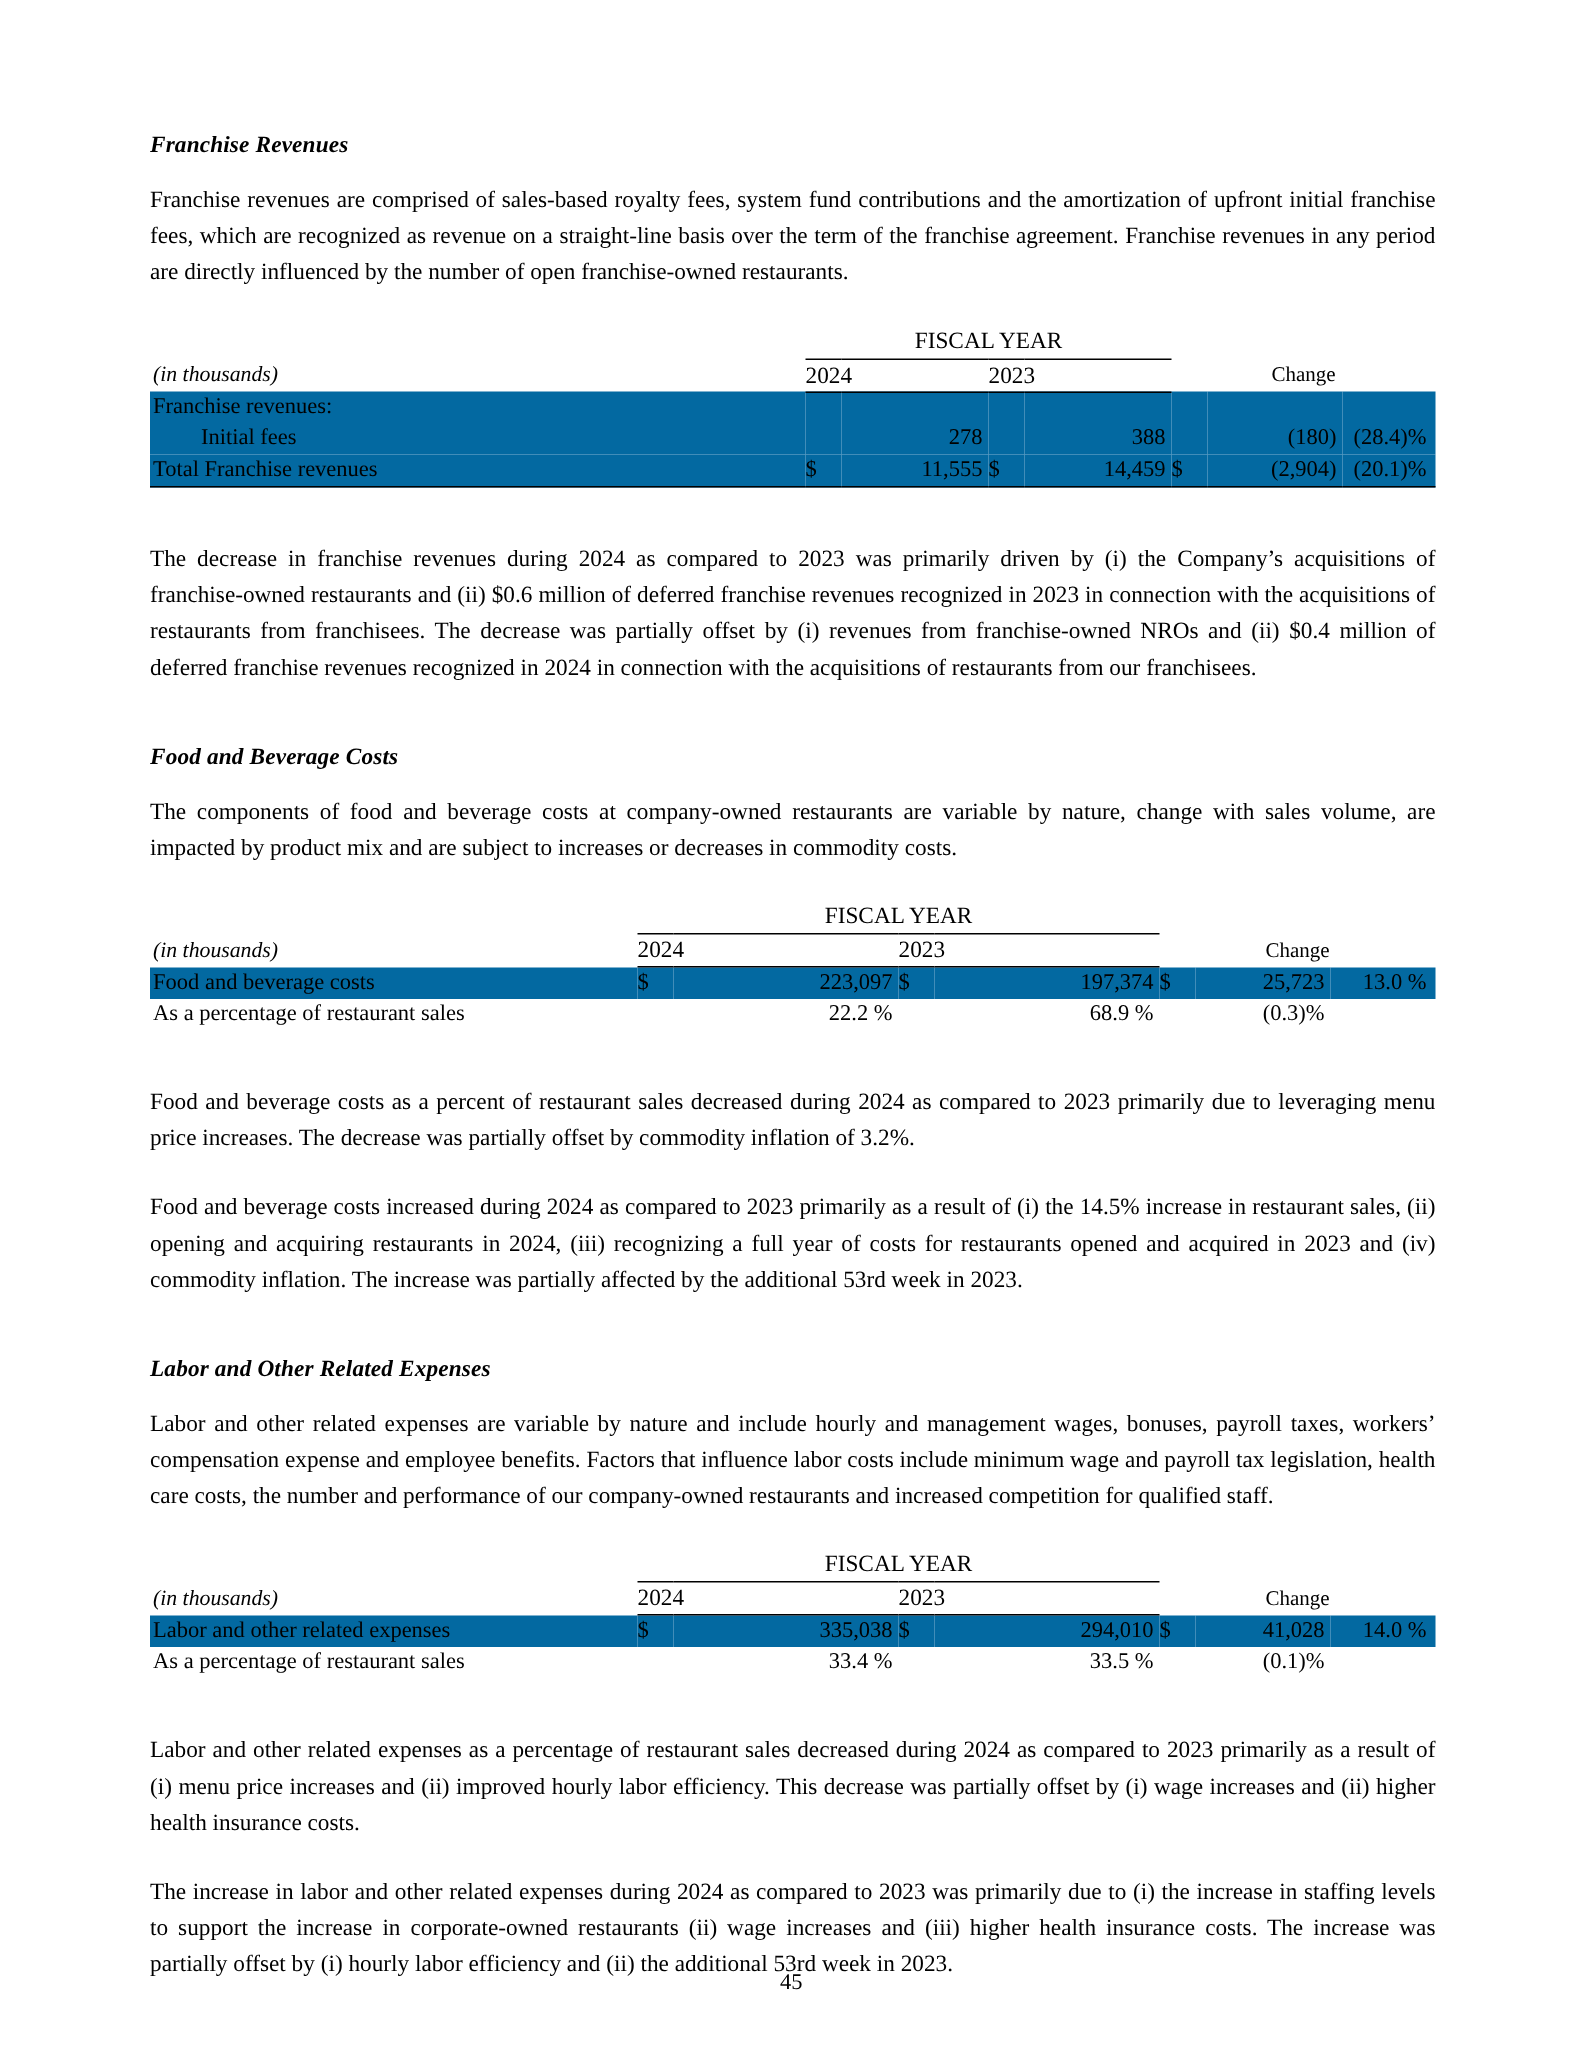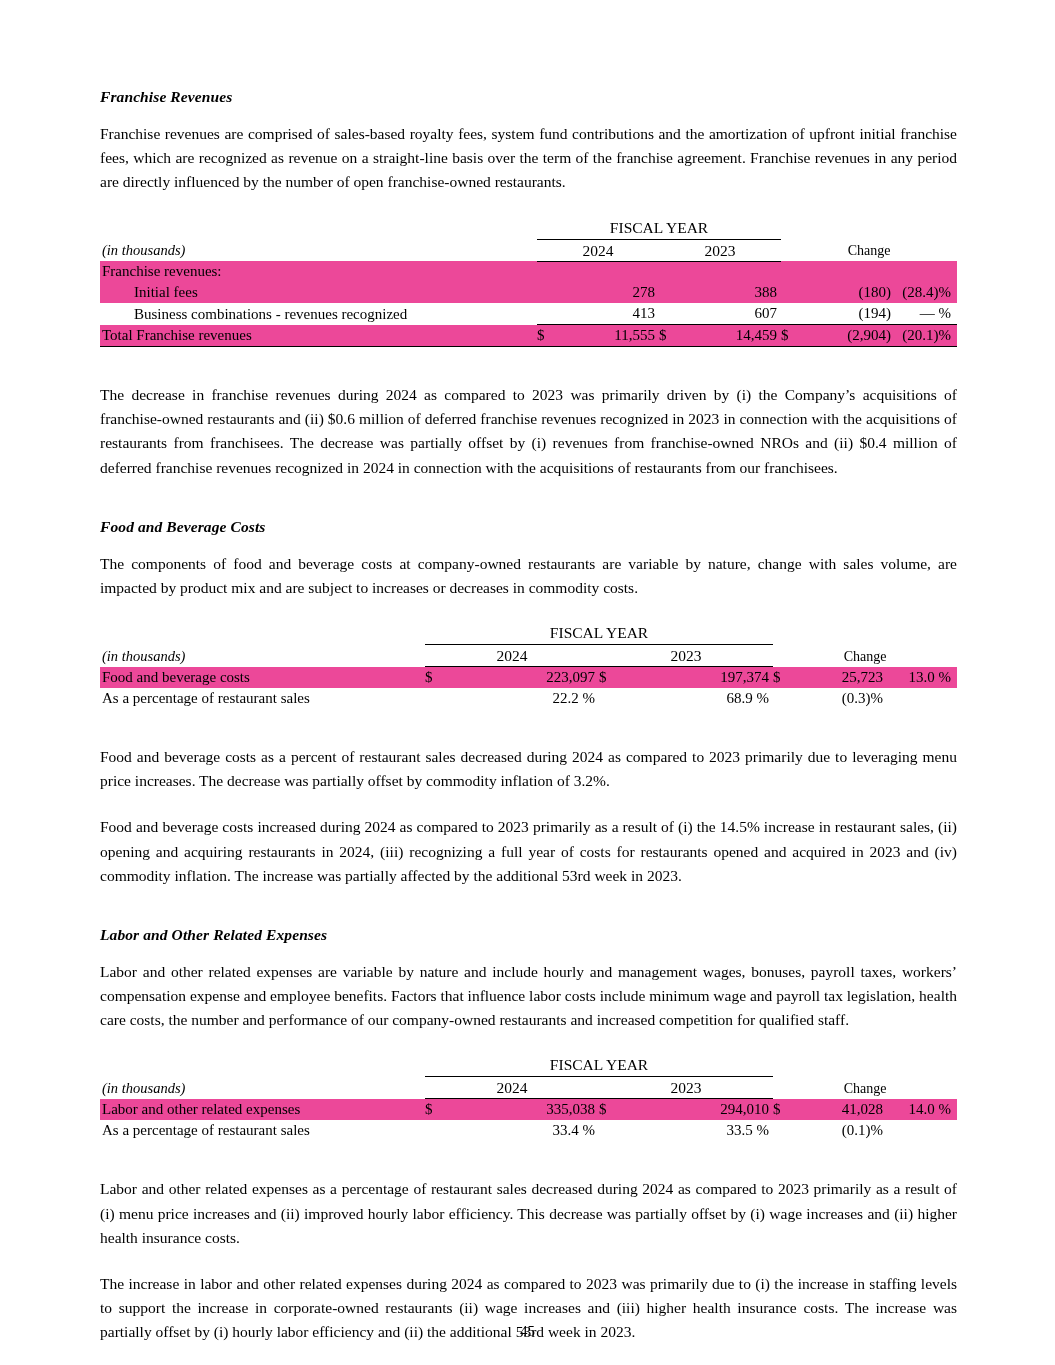"2024" .yr-head { text-align: center -> left }
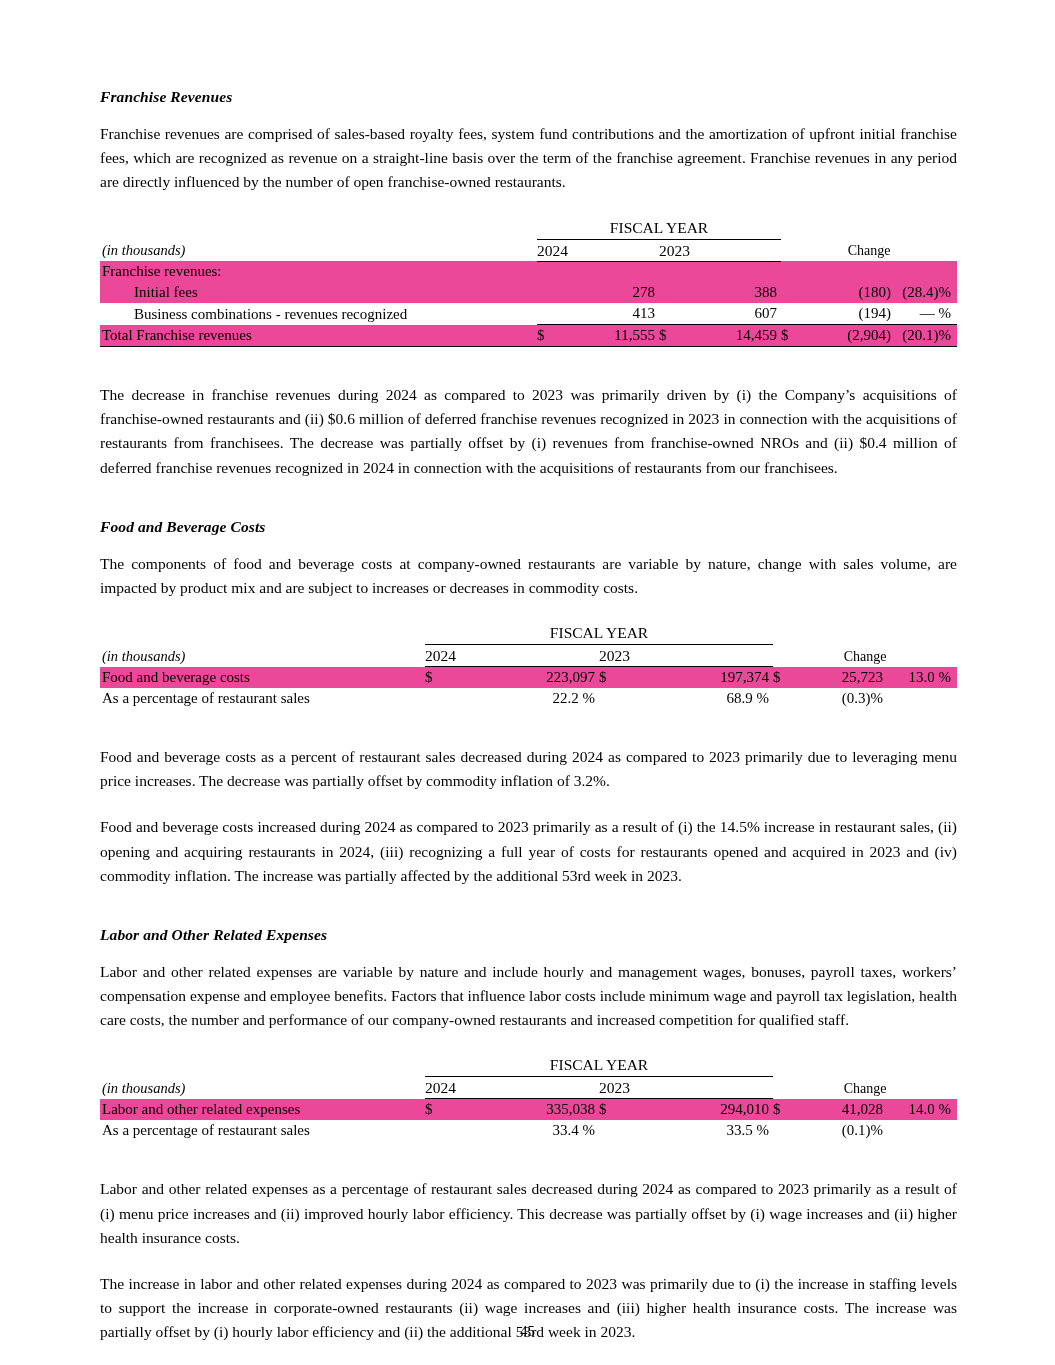"Franchise revenues:" .row-shaded td { background: #ec4899 -> #0369a1 }
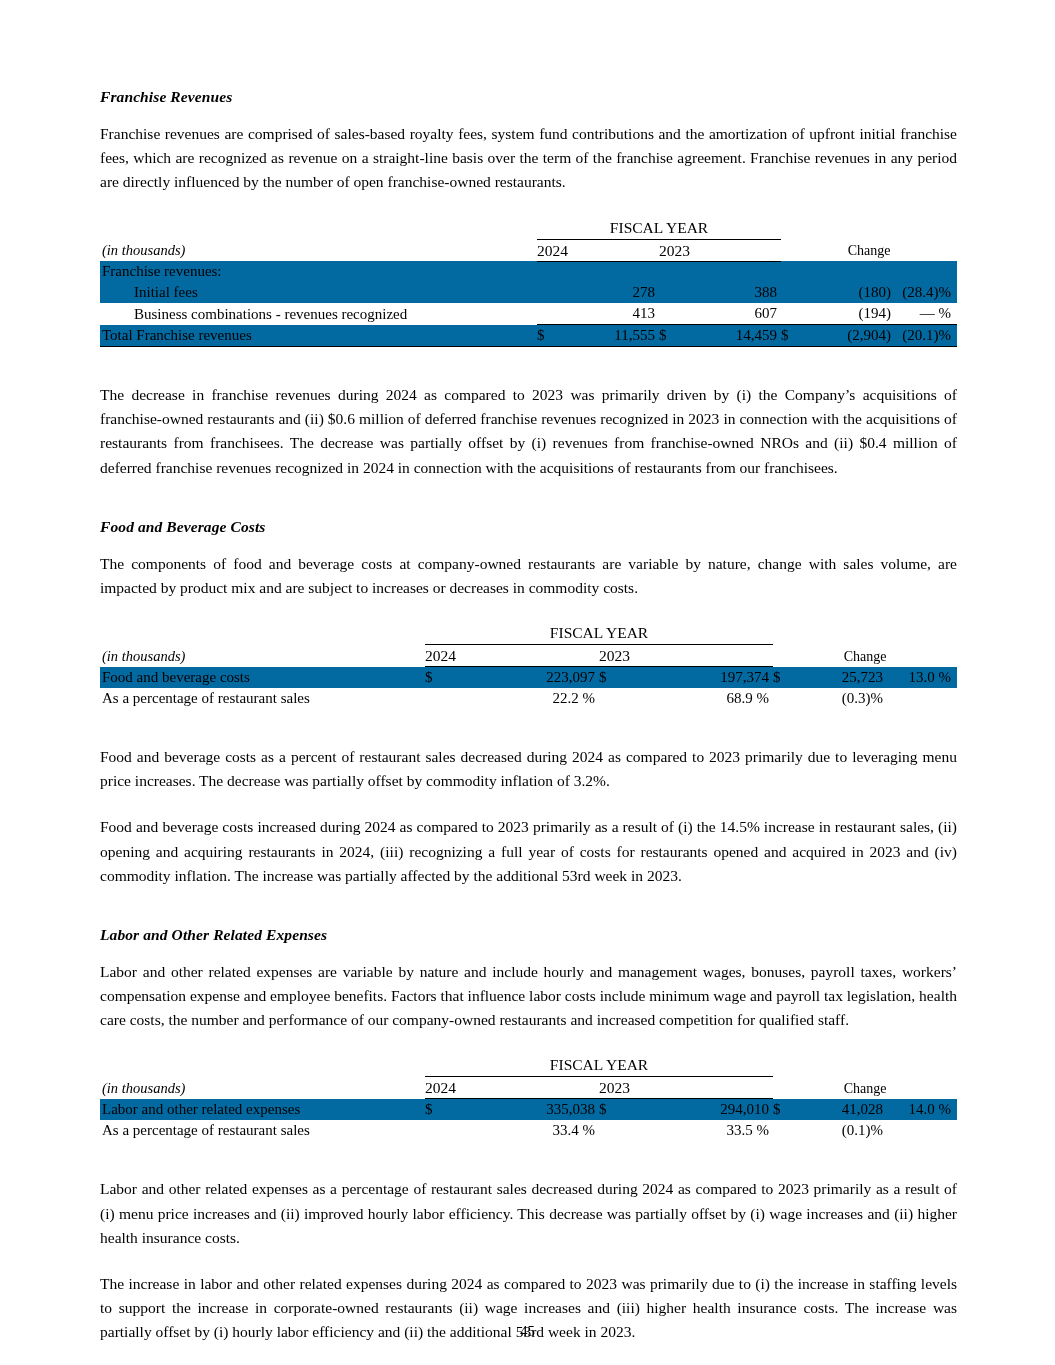"Business combinations - revenues" tr.underline-cells { html: <tr> <td>Business combinations - revenues recognized</td> <td></td> <td>413</td> <td></td> <td>607</td> <td></td> <td>(194)</td> <td>— %</td> </tr> -> none }
